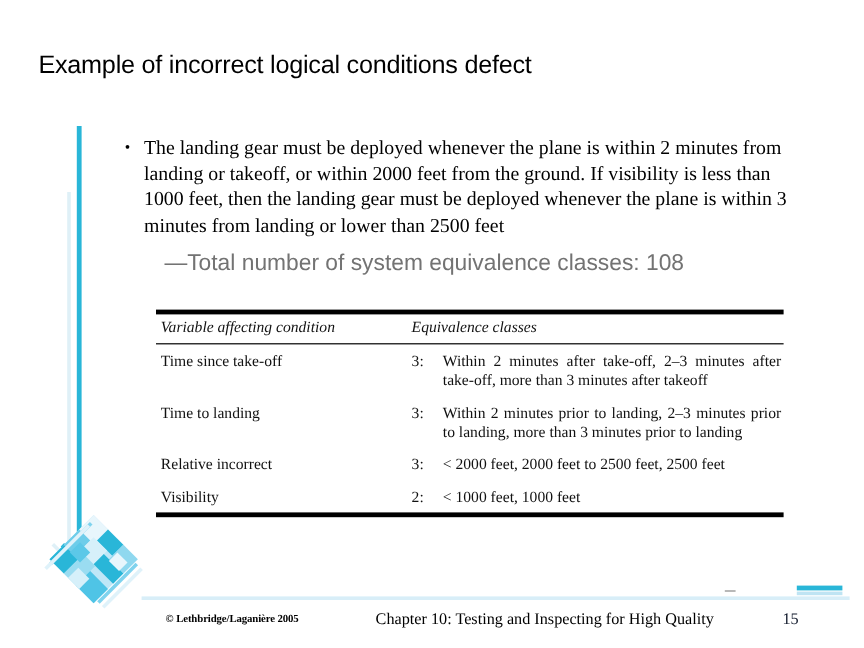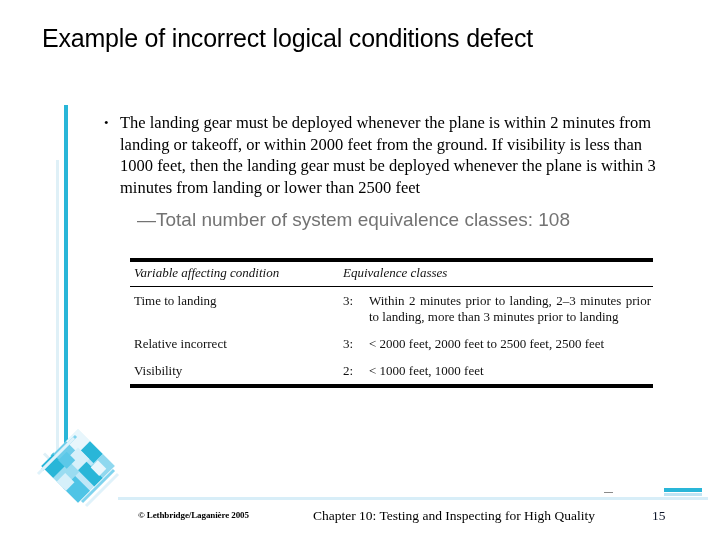"Example of incorrect logical conditions" #slide-title { font-size: 25px -> 21px; margin-left: 10px -> none; top: 22px -> 38px }
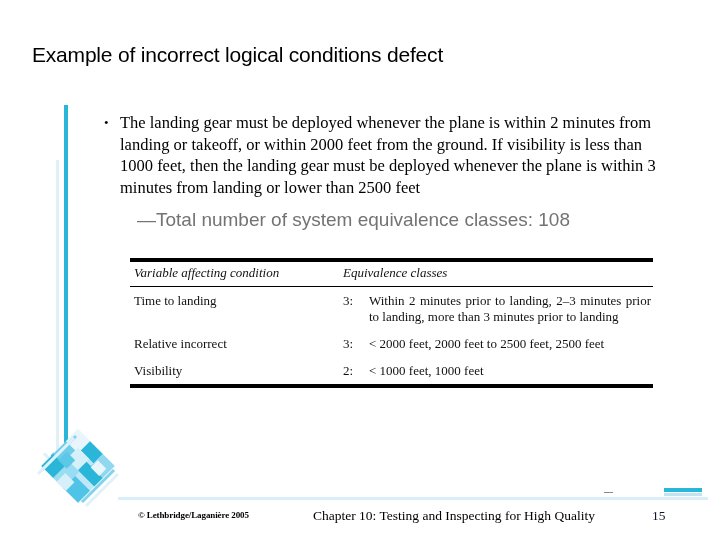"Time since take-off" tr { html: none -> <tr> <td>Time since take-off</td> <td>3:</td> <td>Within 2 minutes after take-off, 2–3 minutes after take-off, more than 3 minutes after takeoff</td> </tr> }
